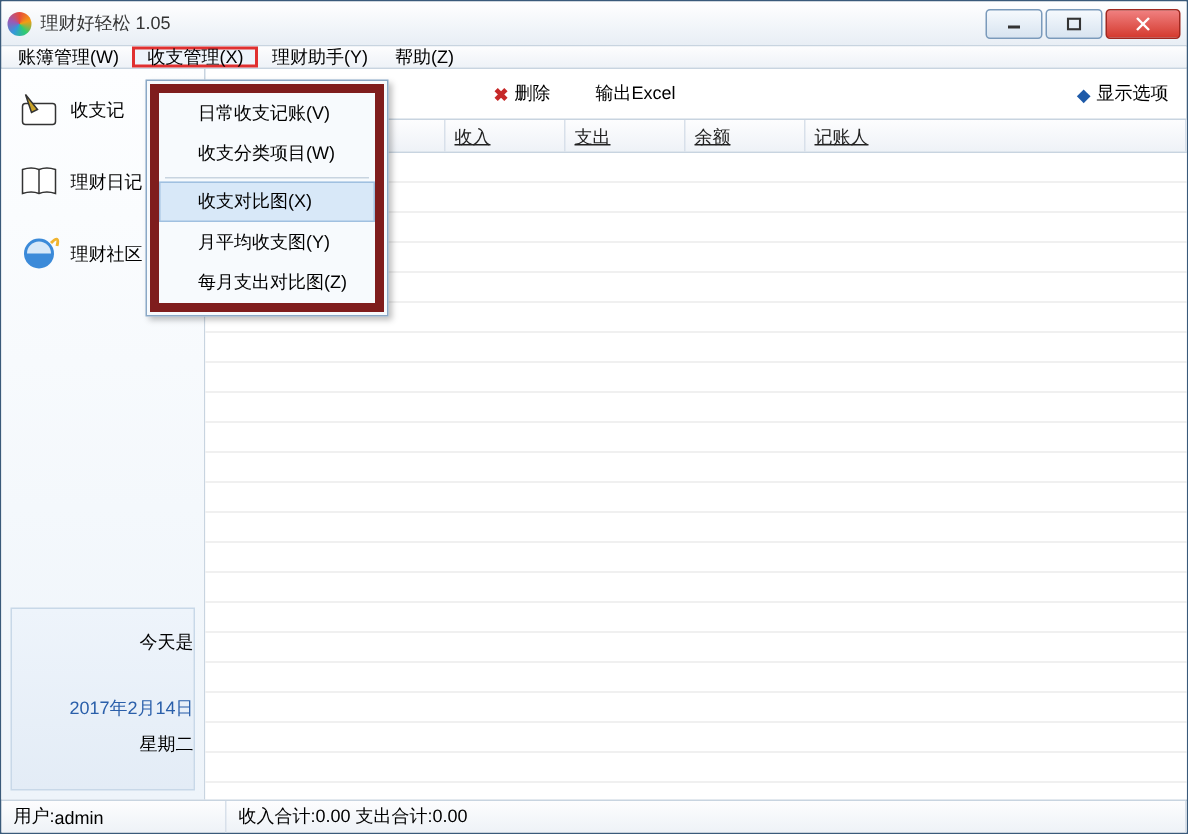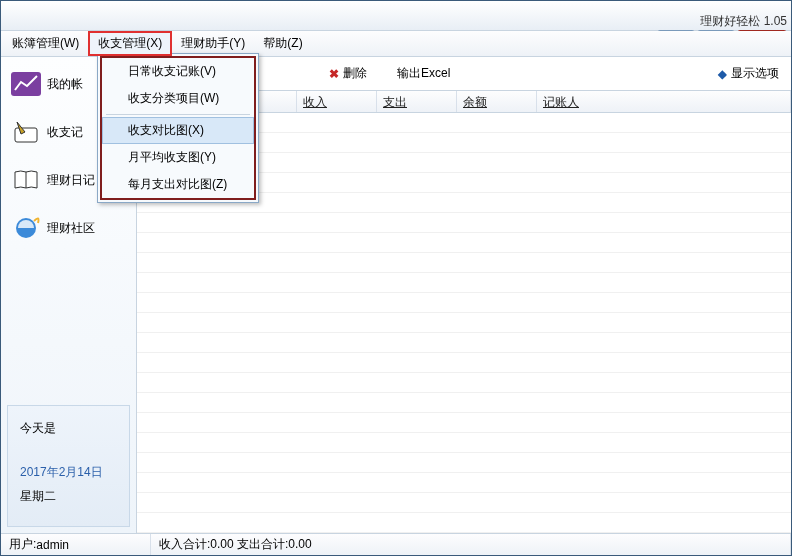"理财好轻松 1.05" .titlebar { align-items: flex-end -> center; flex-direction: column -> none; padding: 12px 4px -> 0 4px }
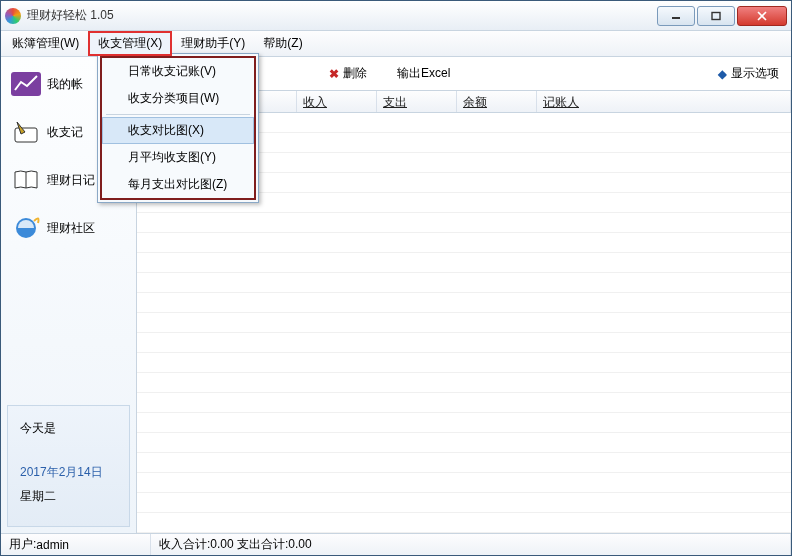"账簿管理(W)" .menubar { height: 26px -> 15px }
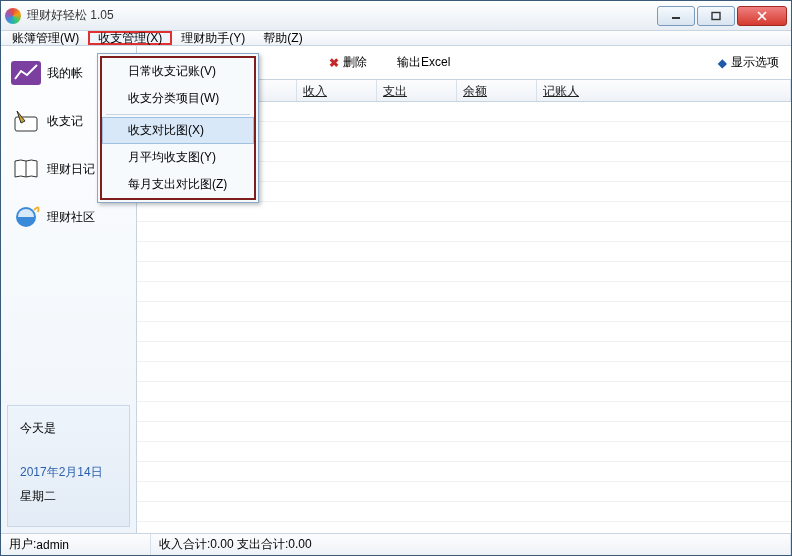"我的帐" div.sideitem { html: <div> <span> <svg> <rect></rect> <polyline></polyline> </svg> </span> <span>我的帐</span> </div> -> none }
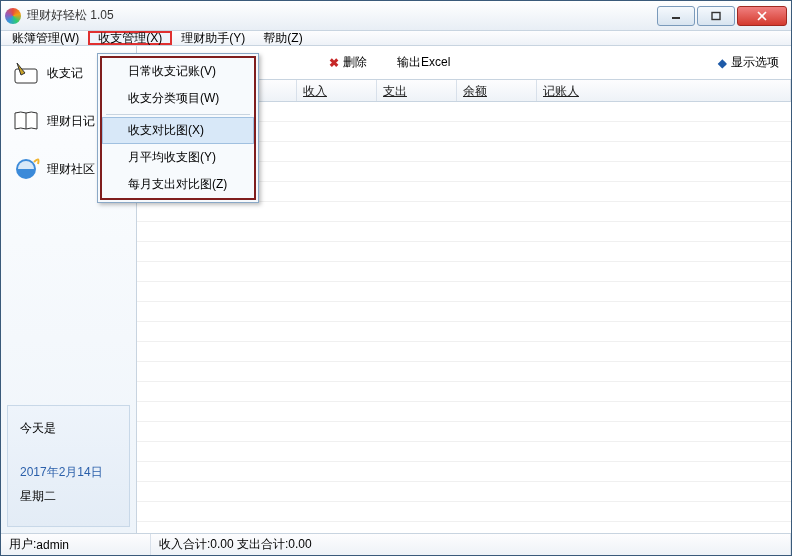"日常收支记账(V)" .dropdown .ddwrap { border: 2px solid #7f1d1d -> 6px solid #7f1d1d }
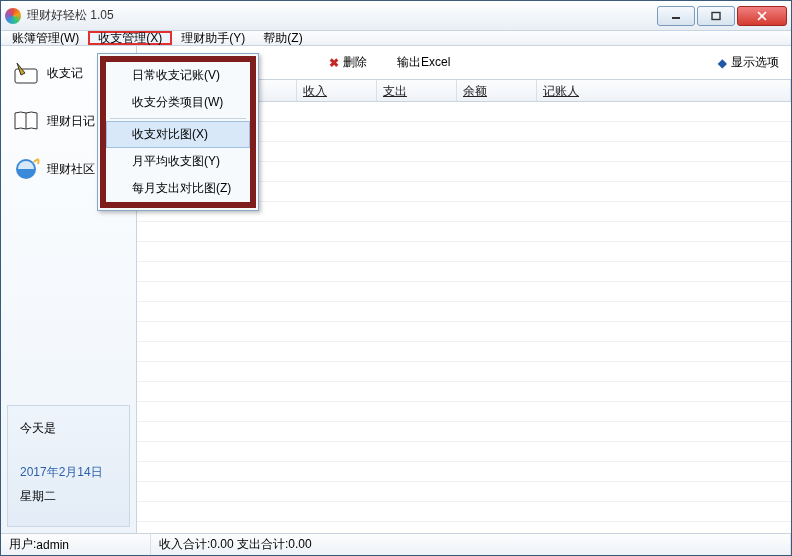"今天是" .datebox { padding: 10px 12px 18px -> 10px 0 18px; text-align: left -> right }
